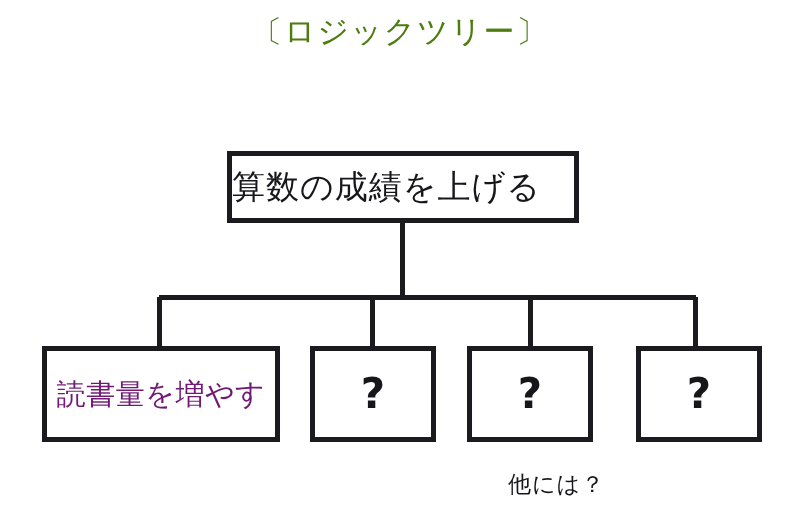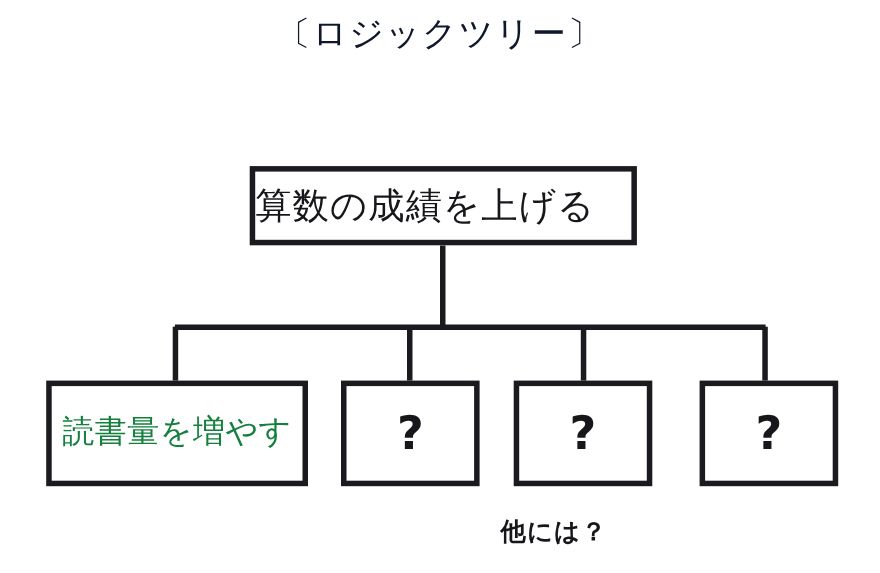"〔ロジックツリー〕" .diagram-title { color: #0f172a -> #4d7c0f }
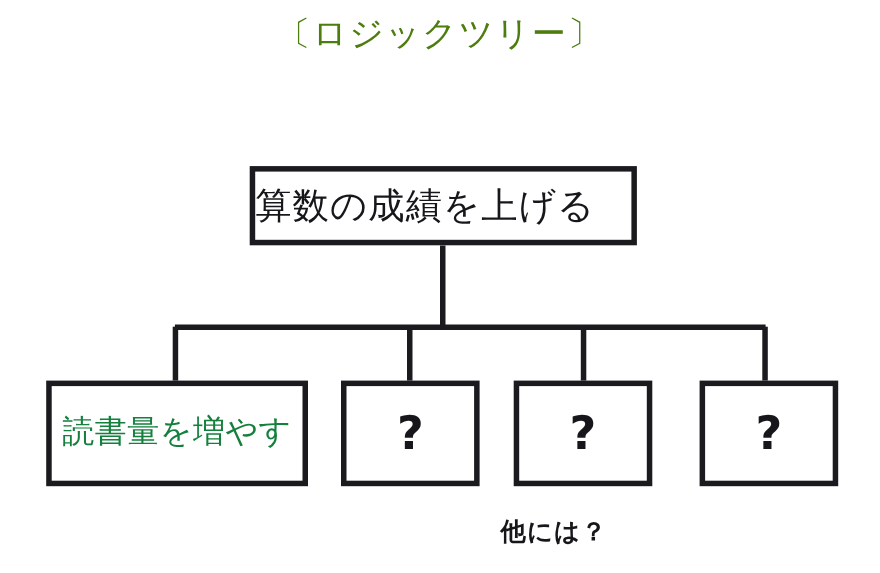"読書量を増やす" .node-leaf-wide .node-label { color: #15803d -> #701a75; font-family: Liberation Mono, monospace -> none }
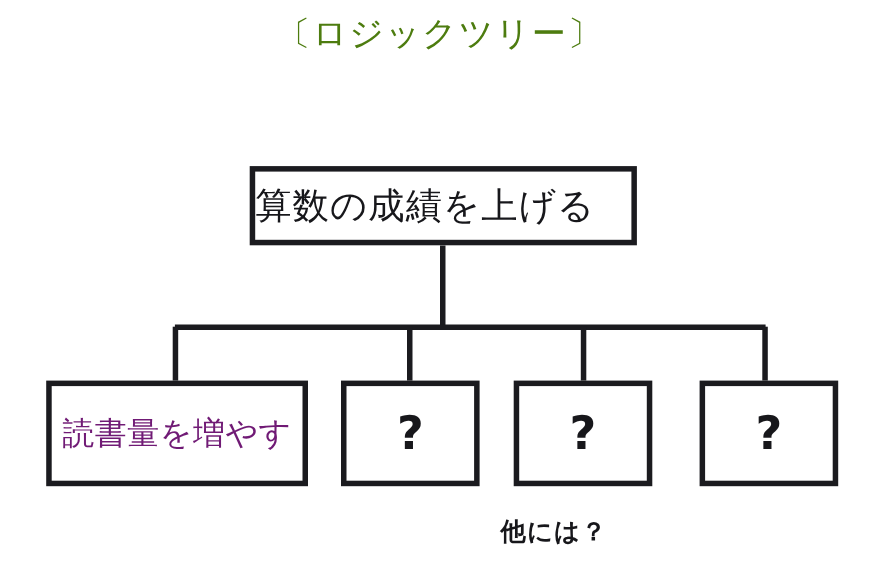"他には？" .annotation { font-weight: 700 -> 400; text-align: left -> right }
